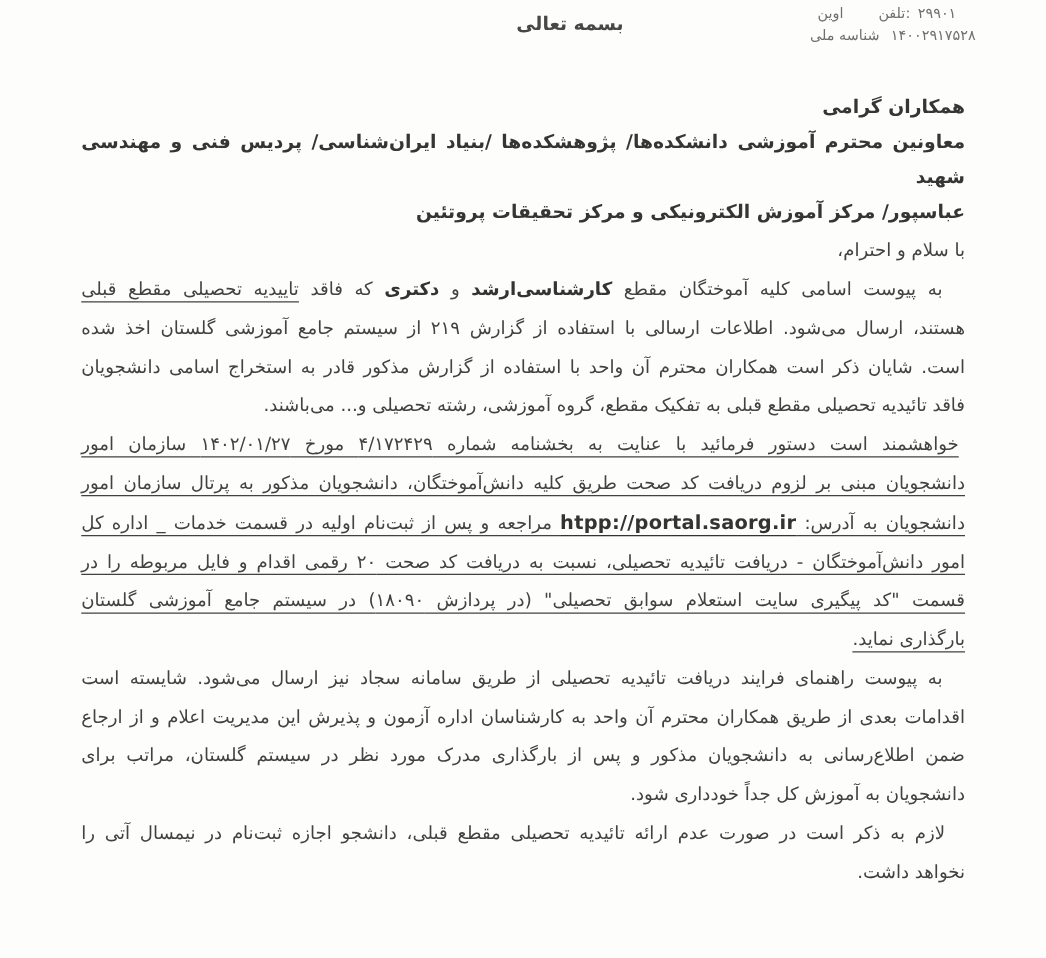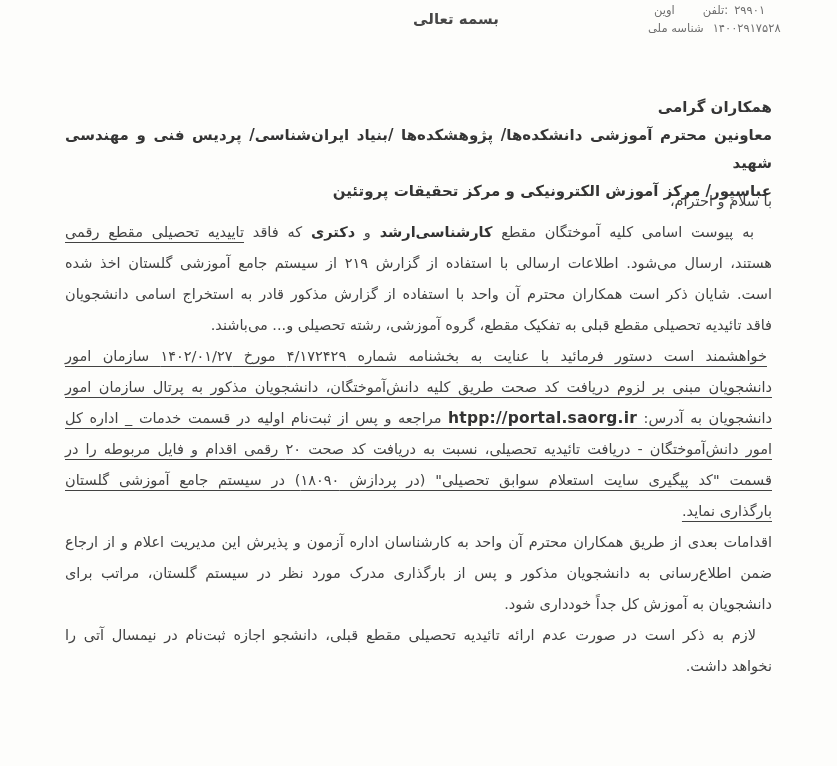"همکاران گرامی" .addressee { top: 93px -> 71px }
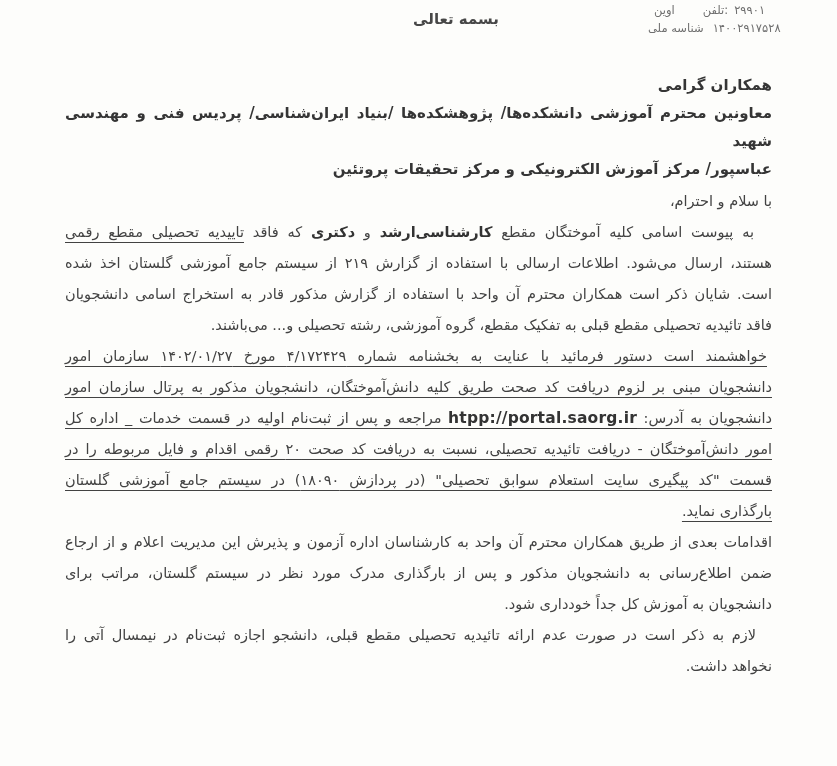"تاییدیه تحصیلی مقطع رقمی" span.seg-underline { text: رقمی -> قبلی }
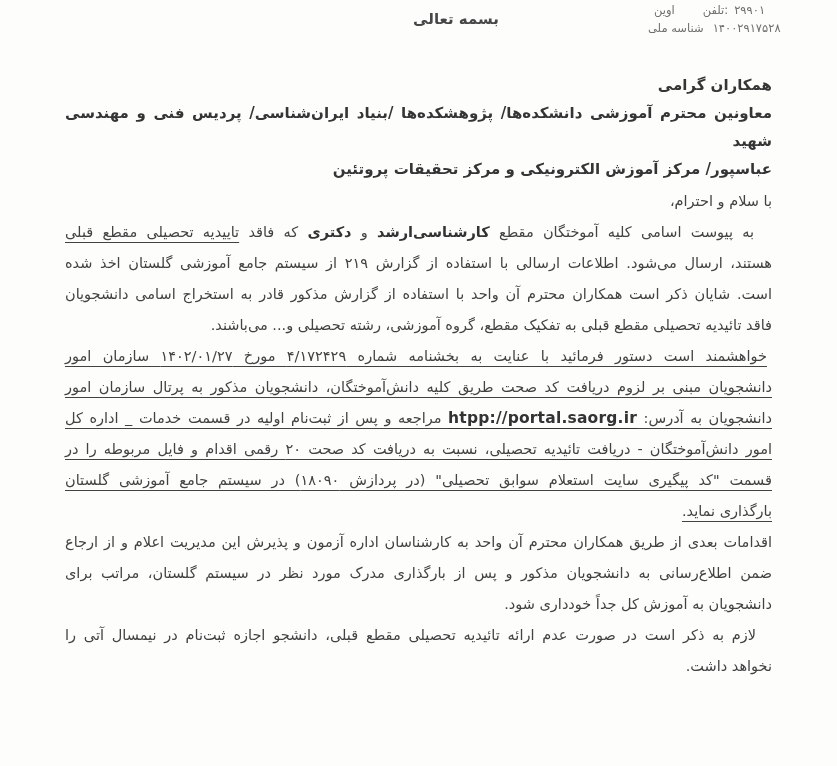"به پیوست راهنمای فرایند دریافت" div.line { html: none -> <div><span>به پیوست راهنمای فرایند دریافت تائیدیه تحصیلی از طریق سامانه سجاد نیز ارسال می‌شود. شایسته است</span></div> }
